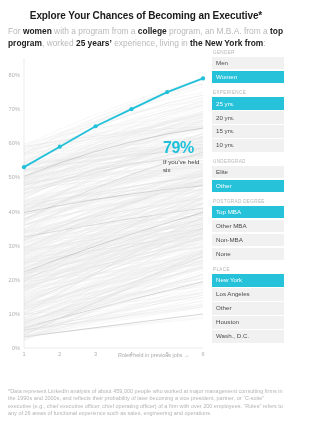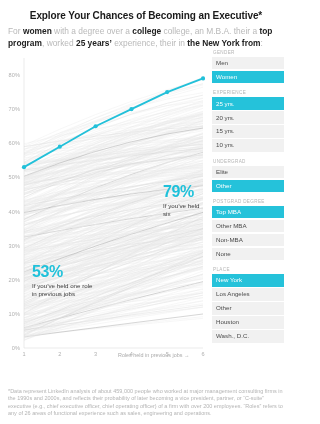"with a degree over a" span { text: degree over -> program from }
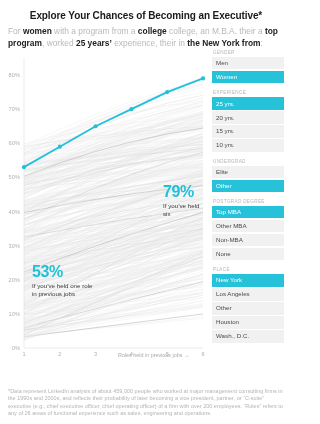"college, an M.B.A. their a" span { text: college, an M.B.A. their -> program, an M.B.A. from }
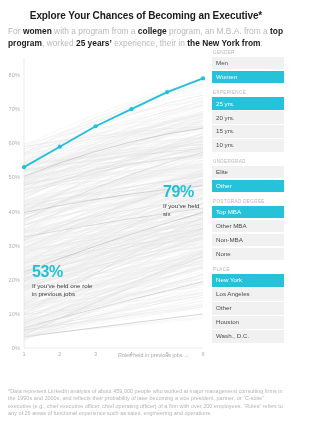"experience, their in" span { text: their -> living }
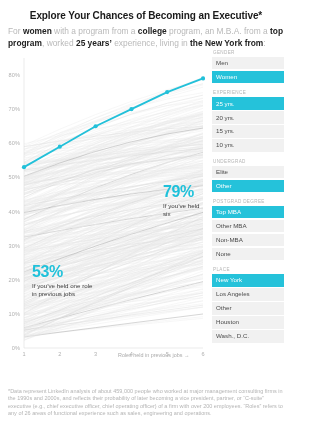"79%" .anno { margin-top: 44px -> none }
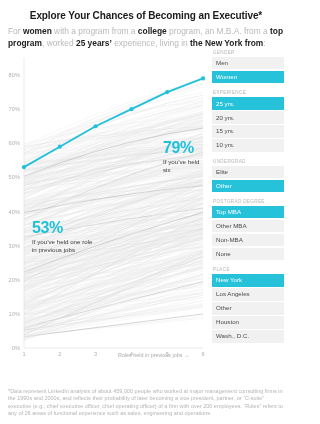"53%" div.anno { html: <div> <div>53%</div> <div> <span>If you’ve held one role</span><br> <span>in previous jobs</span> </div> </div> -> none }
